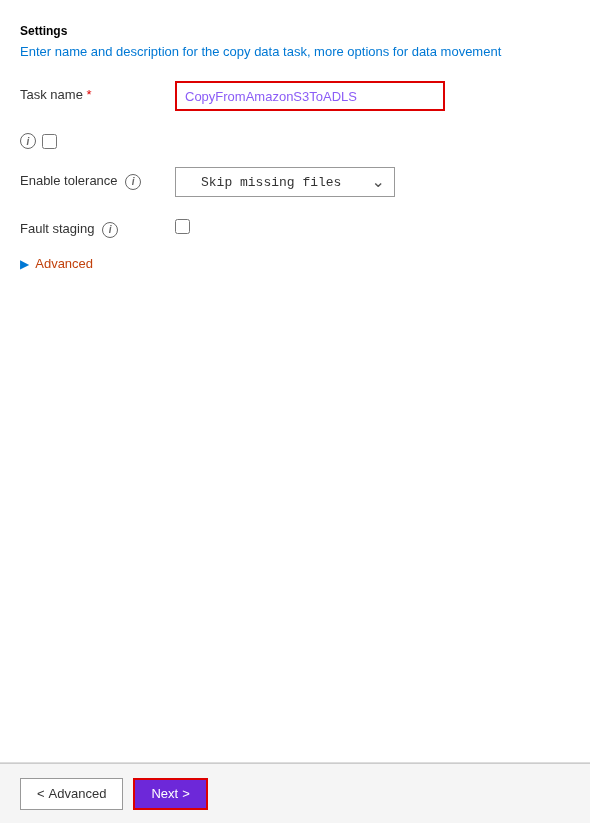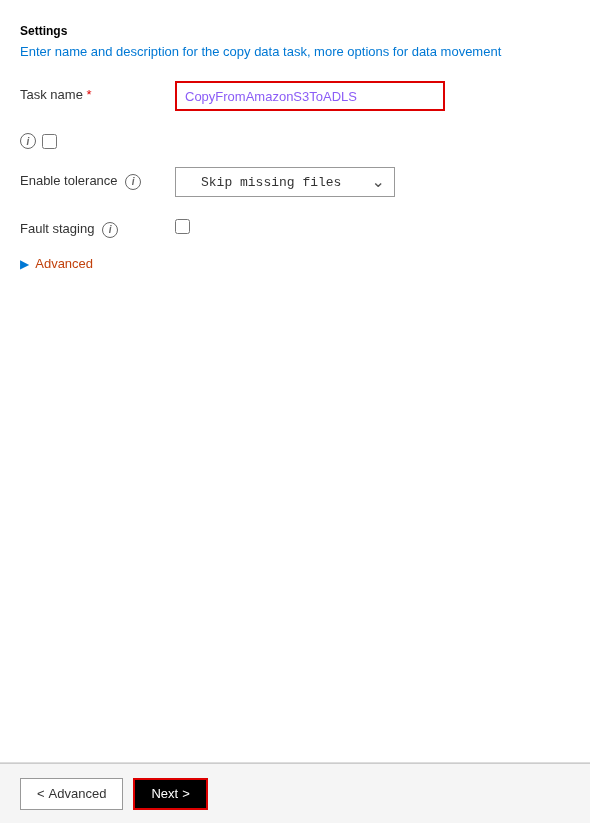"Next" .btn-next { background: #000000 -> #6d28d9 }
